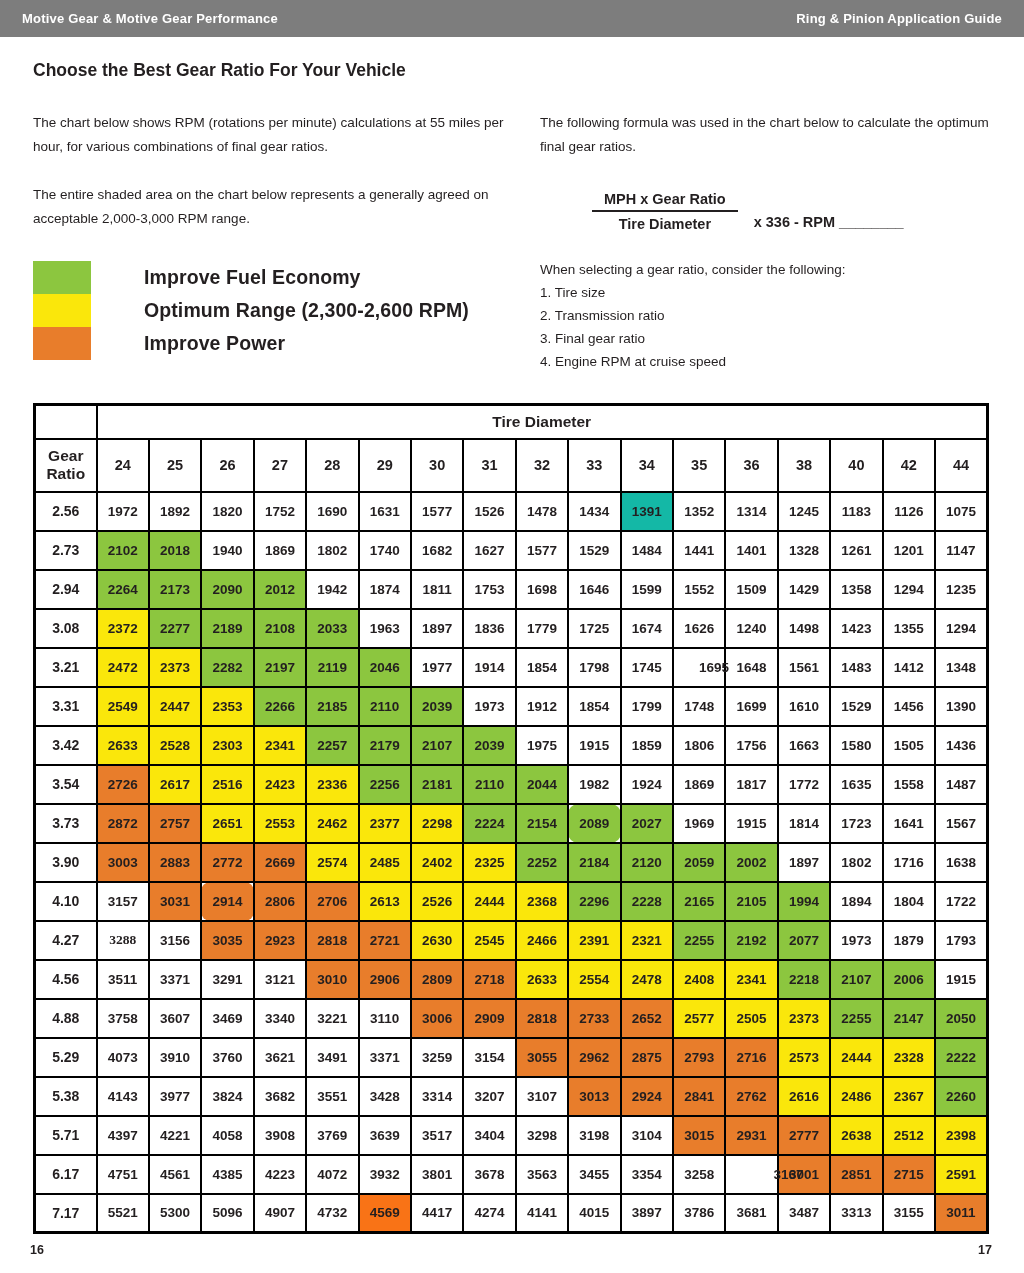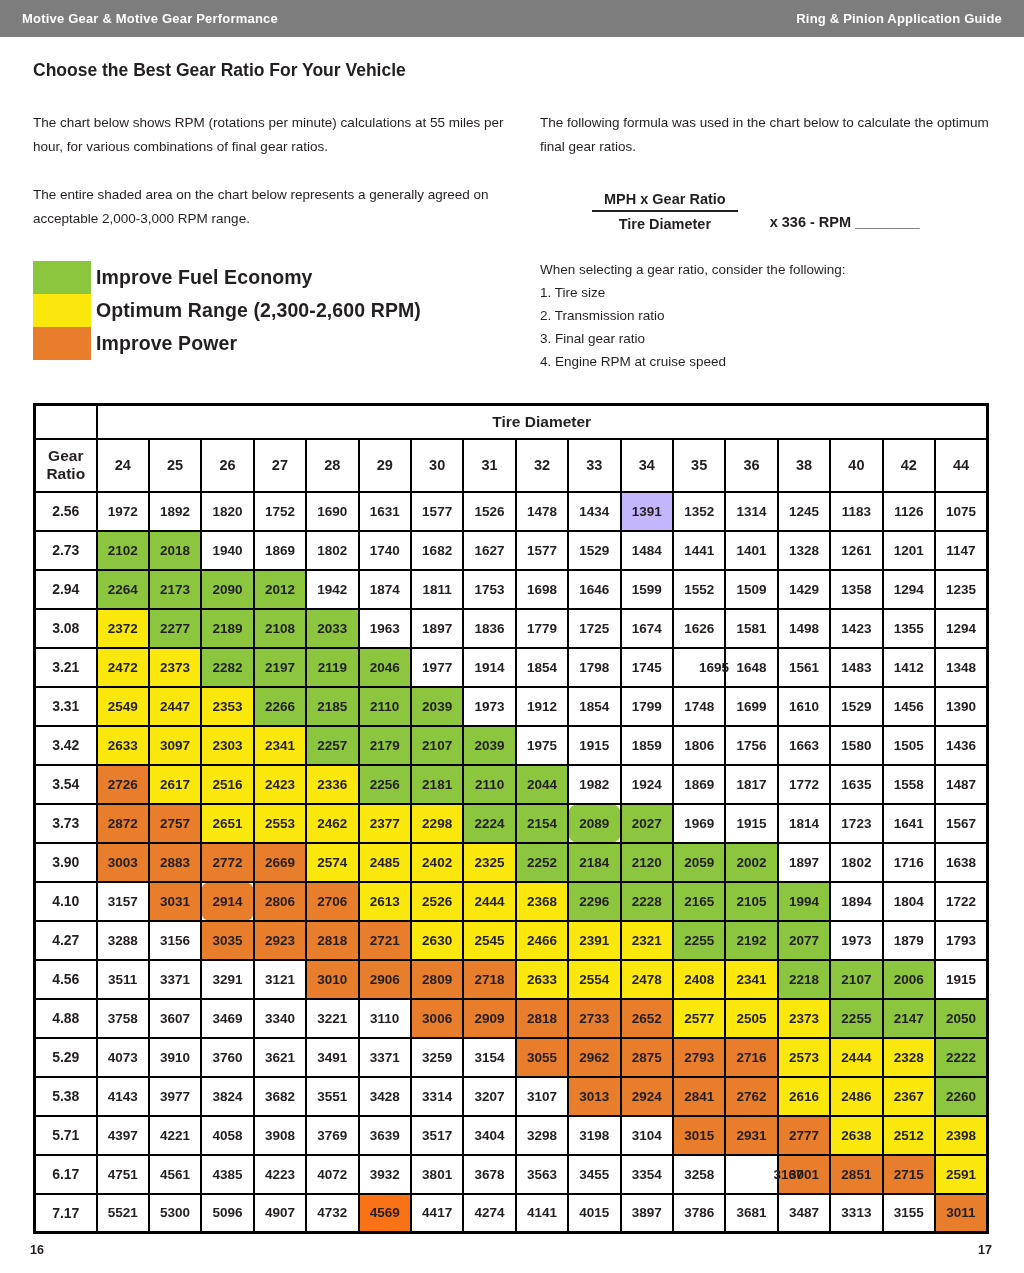"MPH x Gear Ratio" .formula-block { gap: 16px -> none }
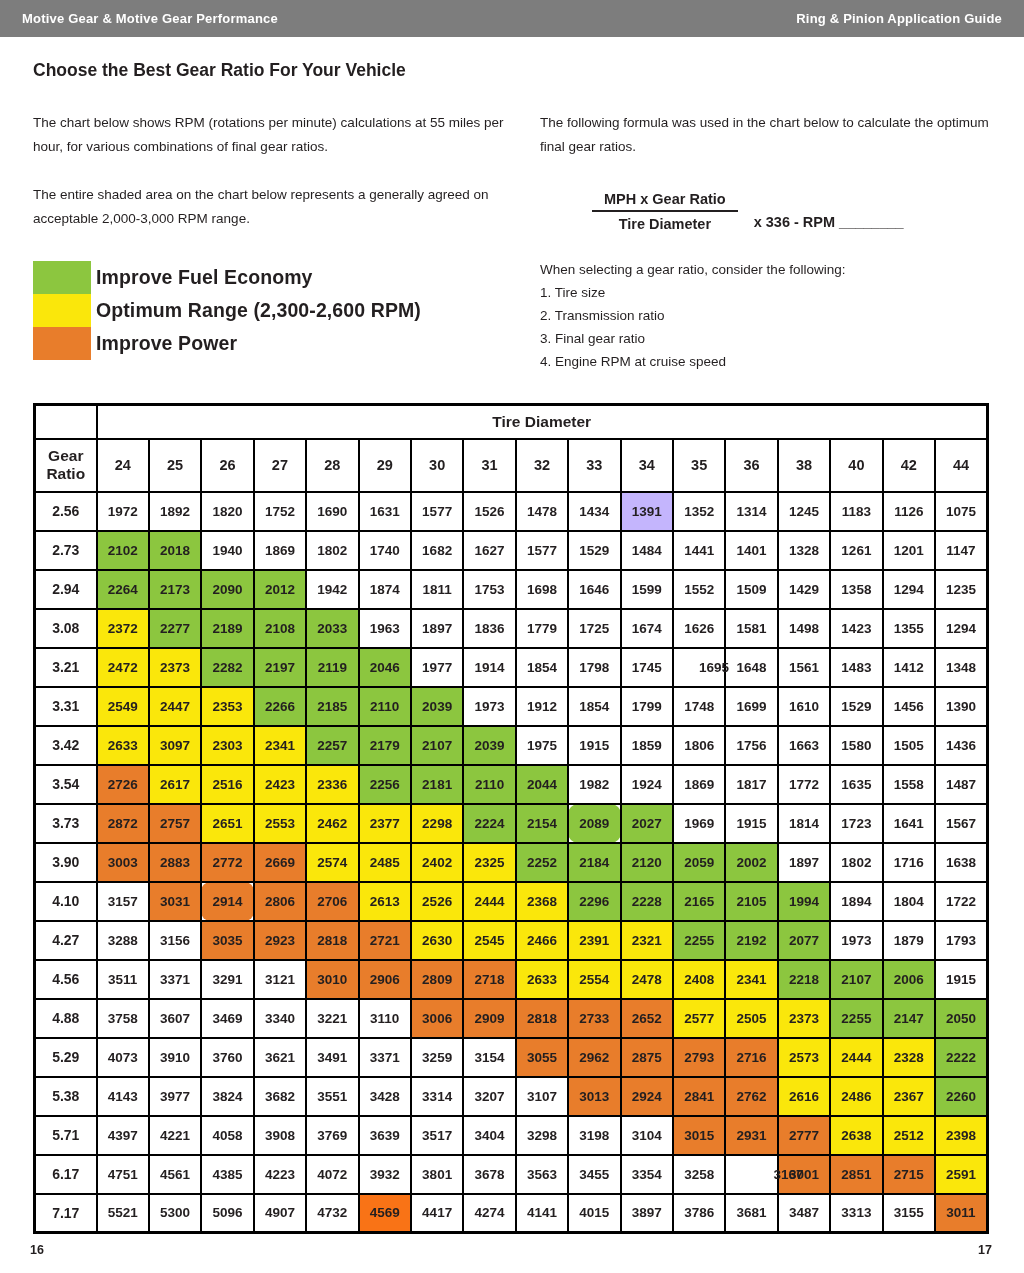"Improve Fuel Economy" .legend-row { gap: none -> 48px }
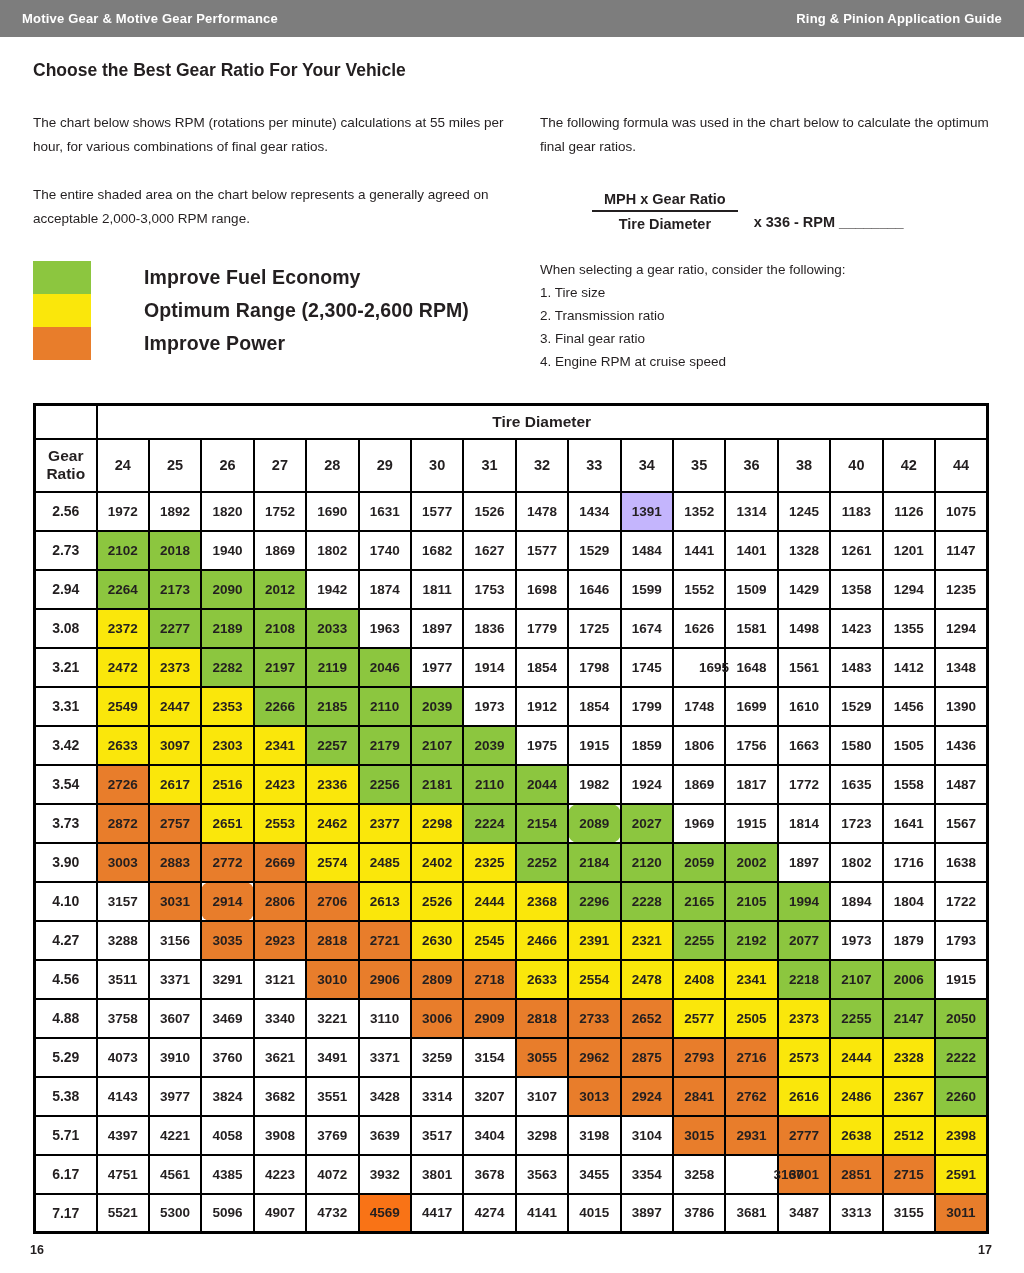"1391" td.rpm-cell { background: #c4b5fd -> #14b8a6 }
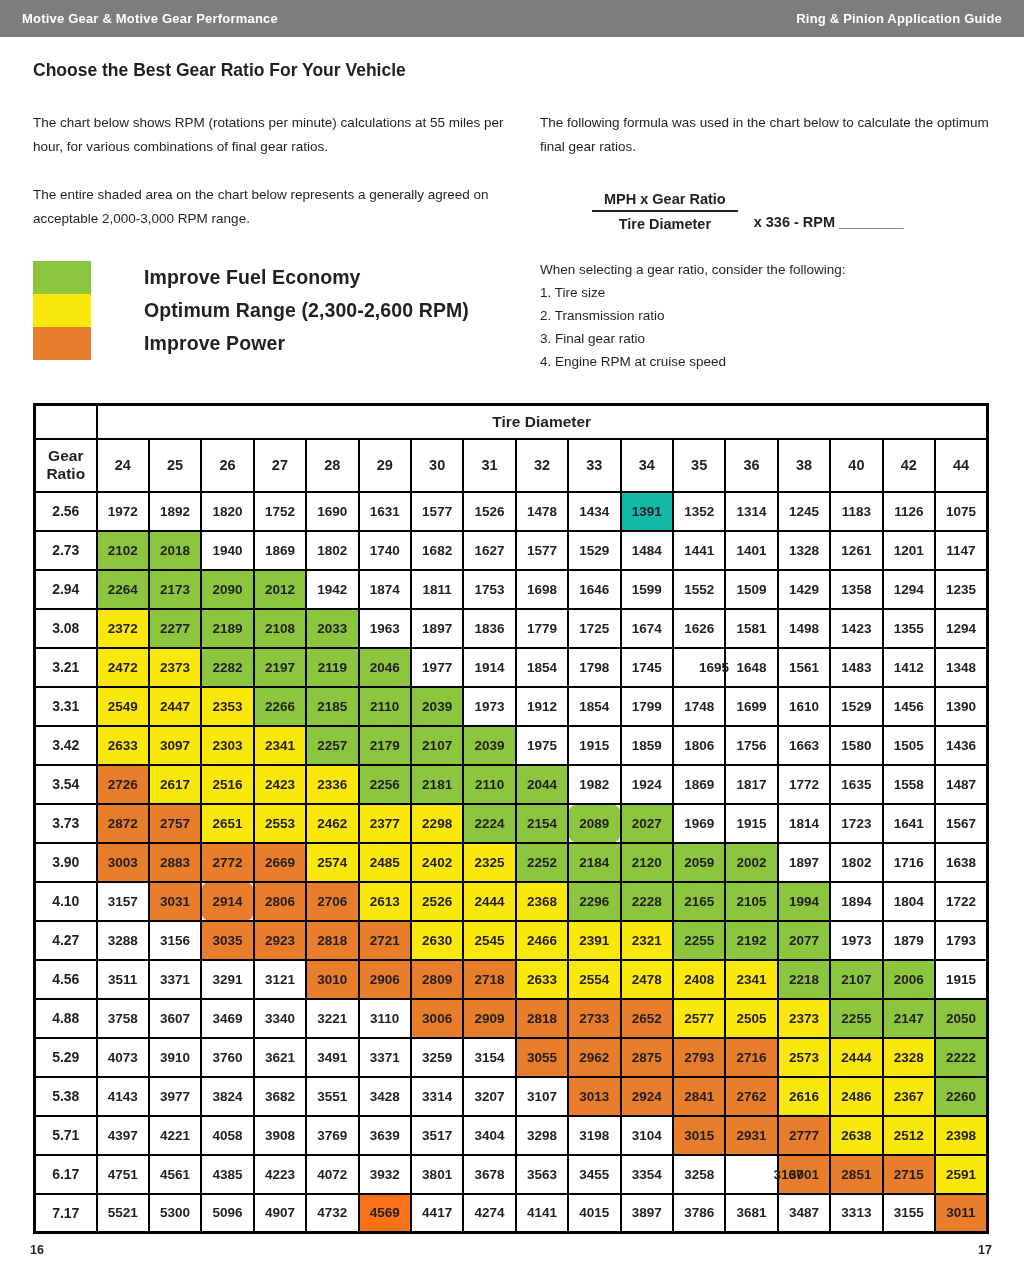"1581" td.rpm-cell { text: 1581 -> 1240 }
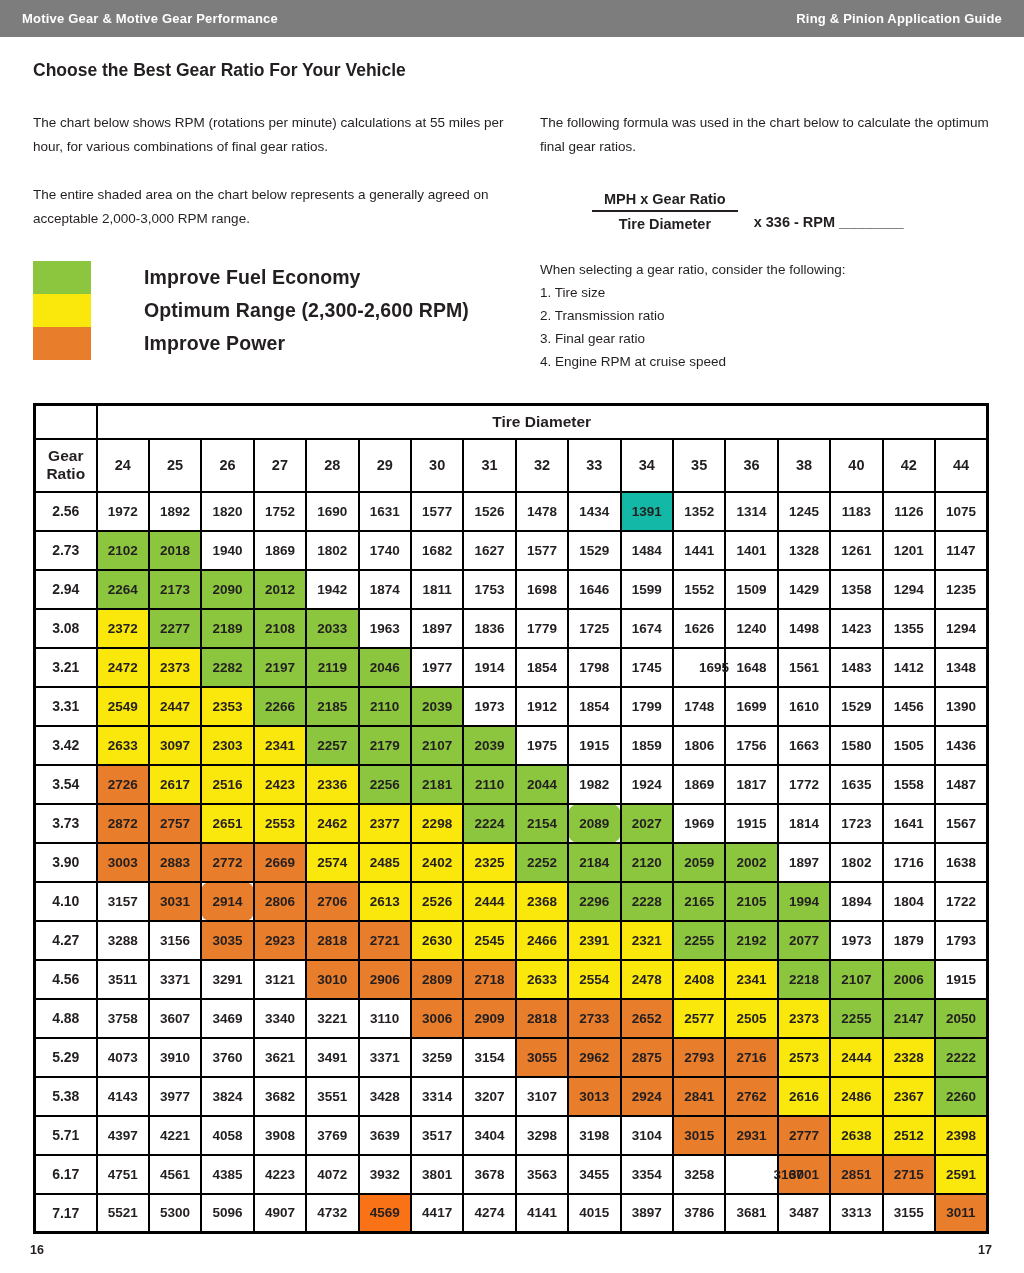"3097" td.rpm-cell { text: 3097 -> 2528 }
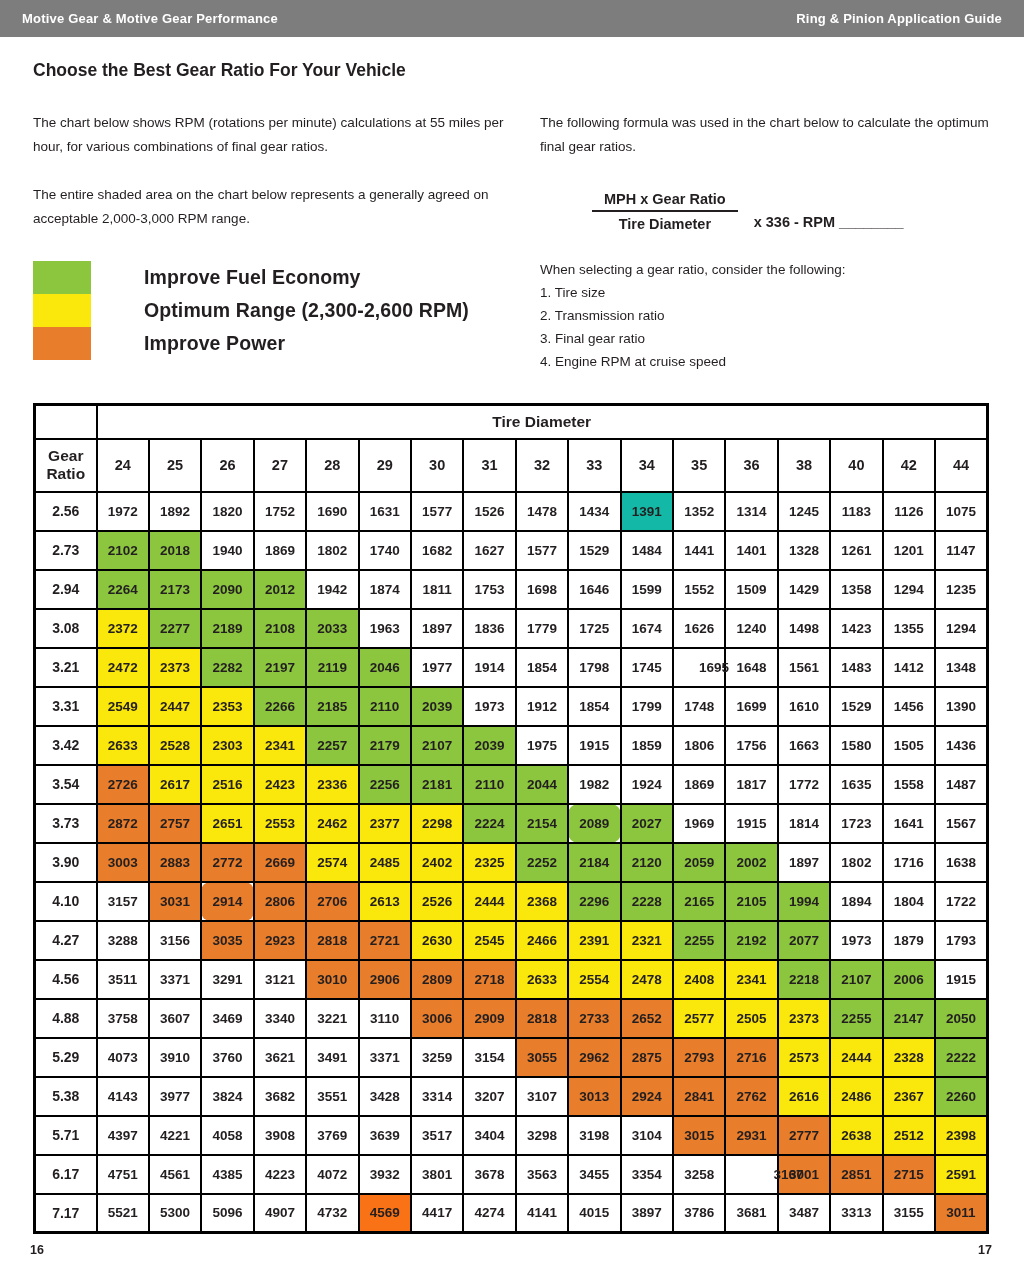"3288" td.rpm-cell { font-family: none -> Liberation Serif, serif }
